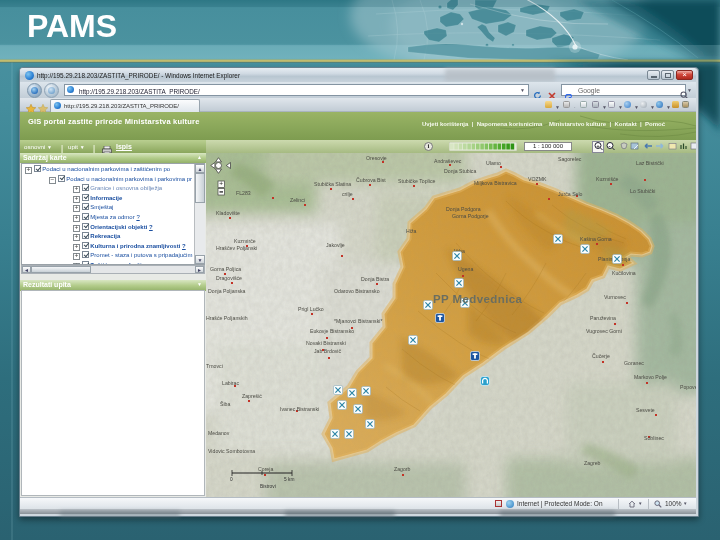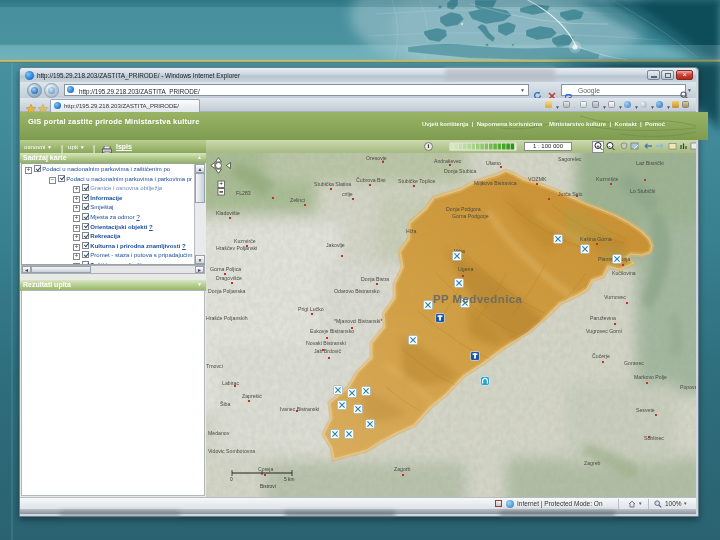"PAMS" div { html: none -> <div>PAMS</div> }
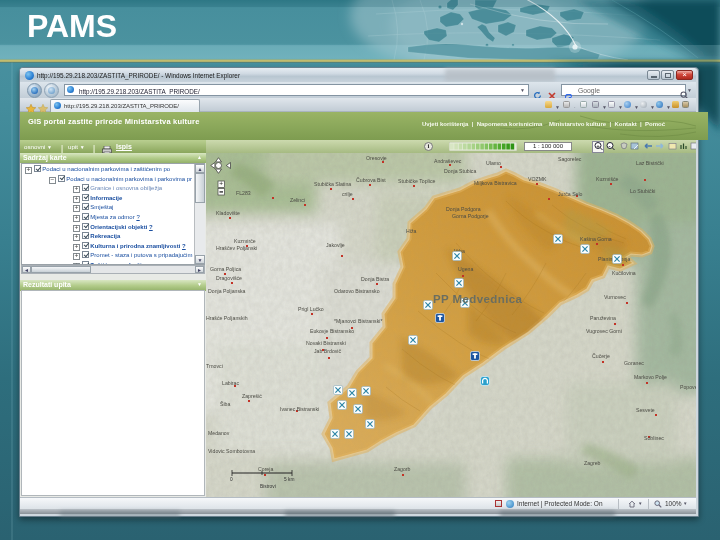"GIS portal zastite prirode Ministarstva" #banner { padding-left: 12px -> none }
